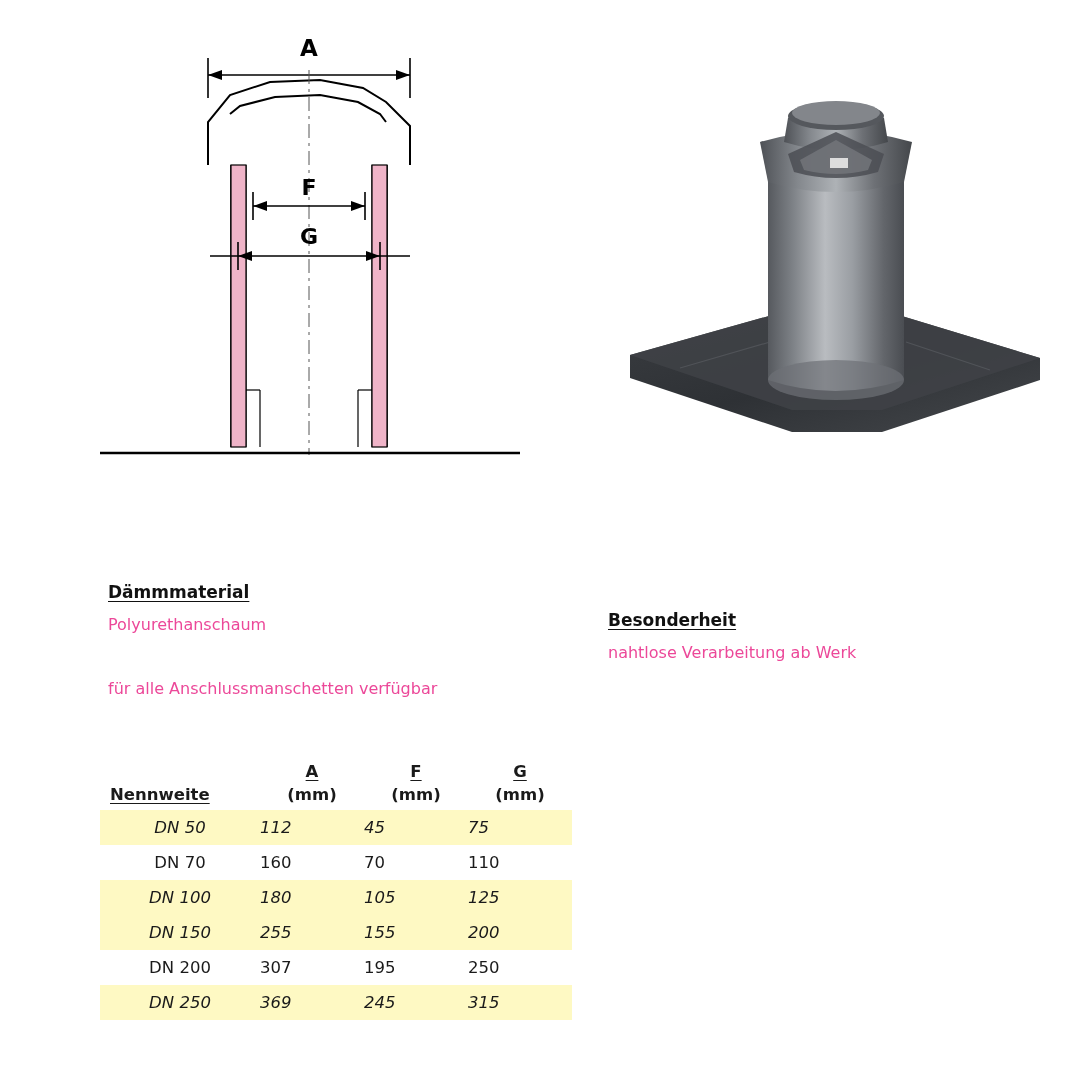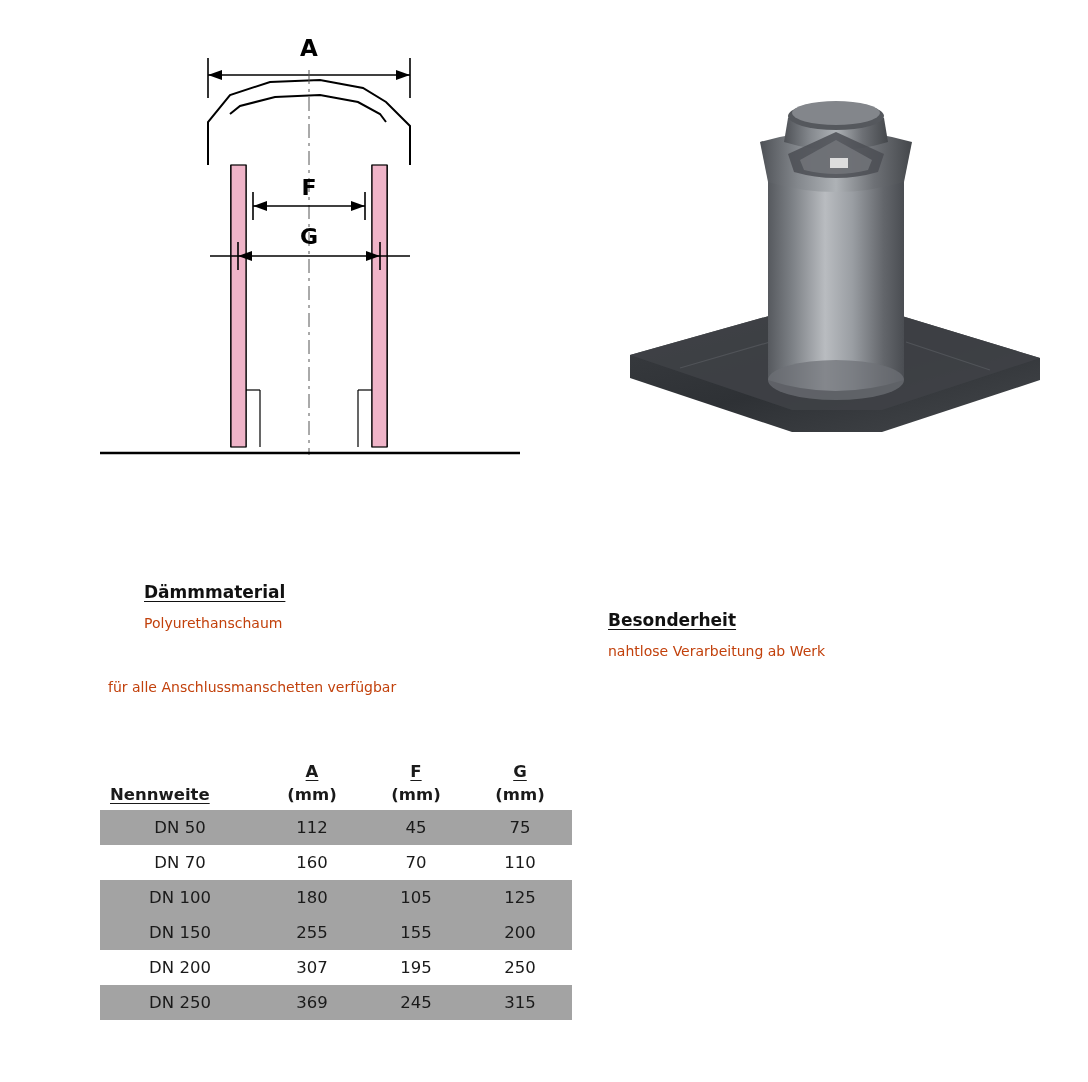"Dämmmaterial" #block-left-1 { margin-left: 36px -> none }
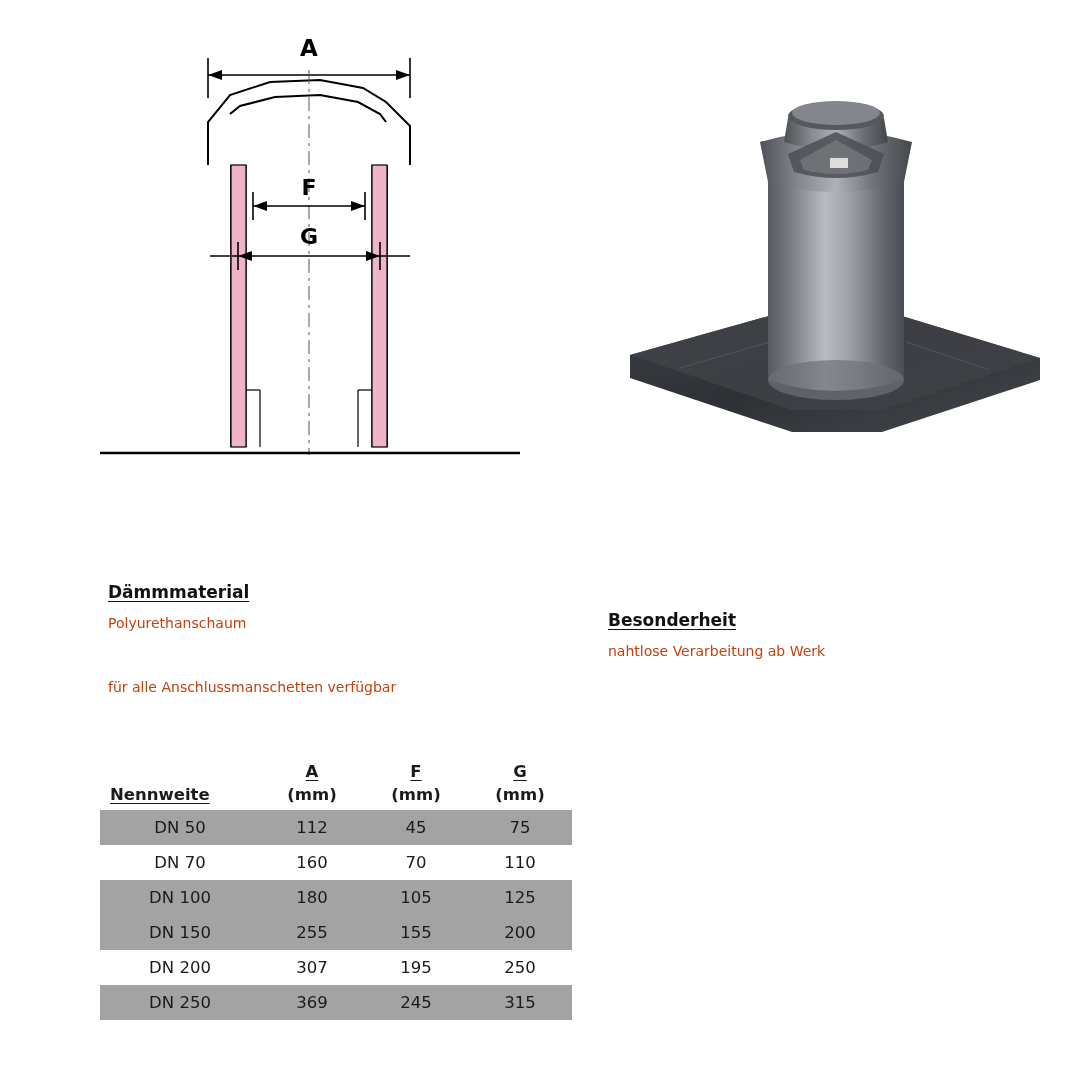"Polyurethanschaum" .info-body { color: #c2410c -> #ec4899; font-size: 14px -> 16px }
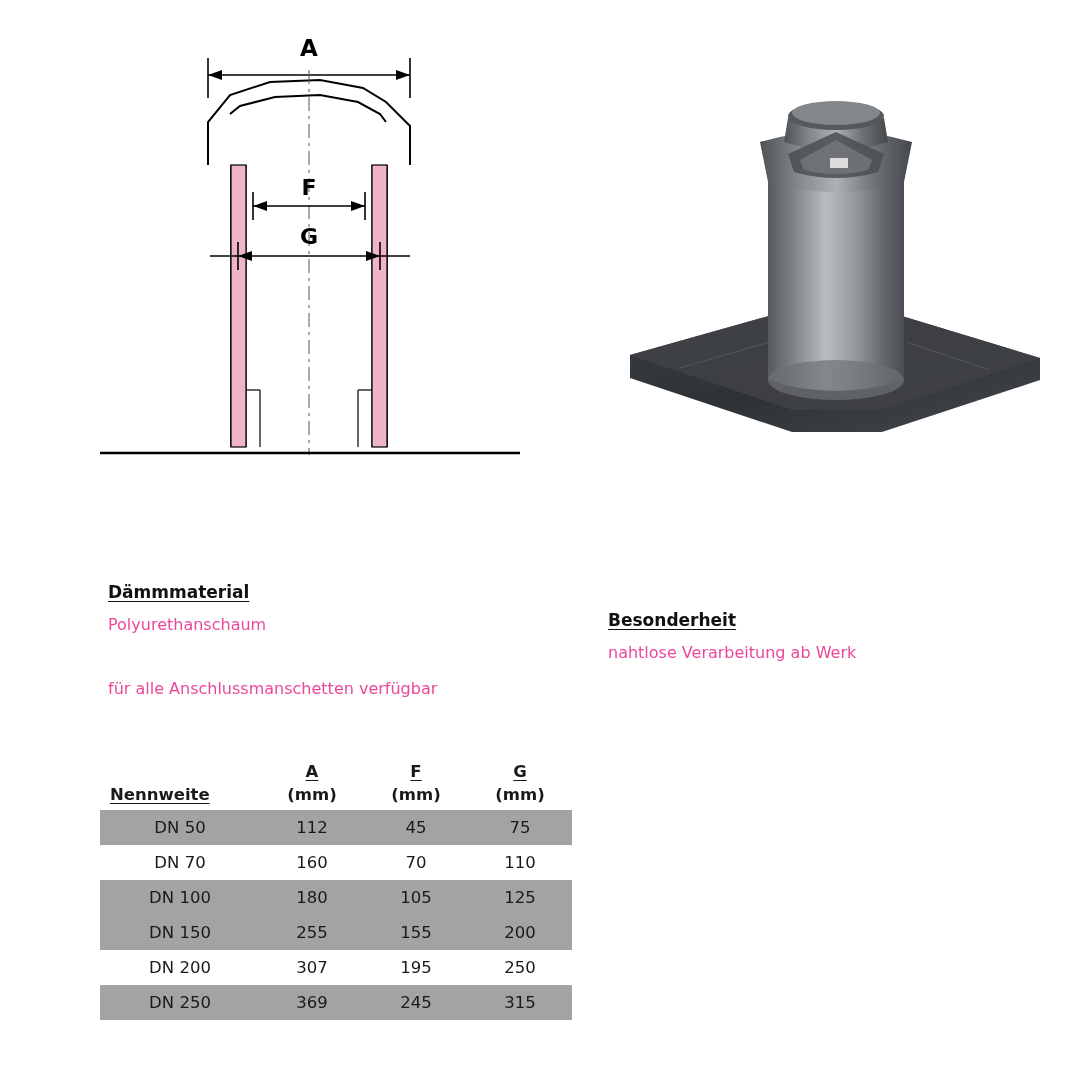"DN 50" #spec-table tbody tr.row-alt { background: #a3a3a3 -> #fef9c3; font-style: none -> italic }
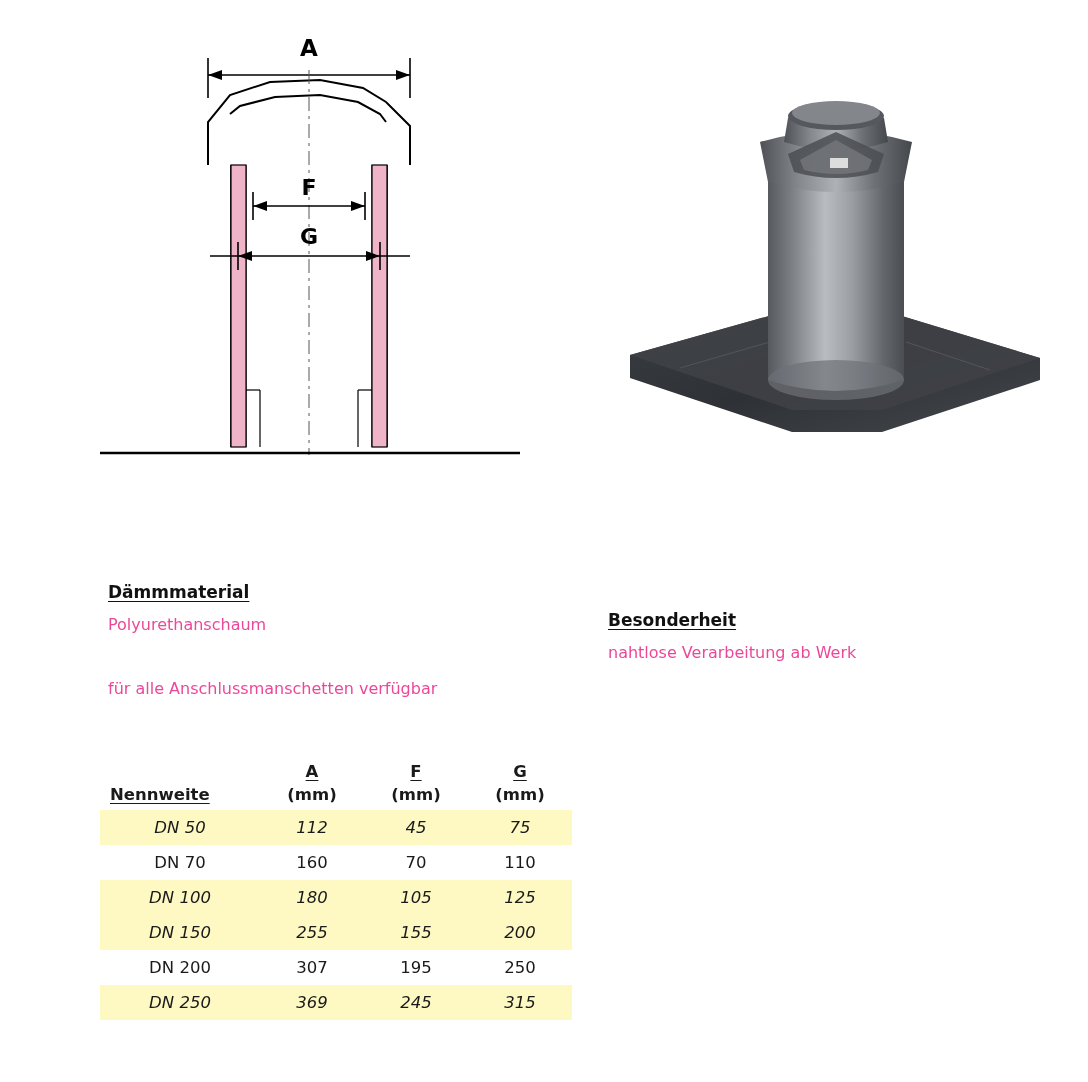"112" #spec-table td { text-align: center -> none }
